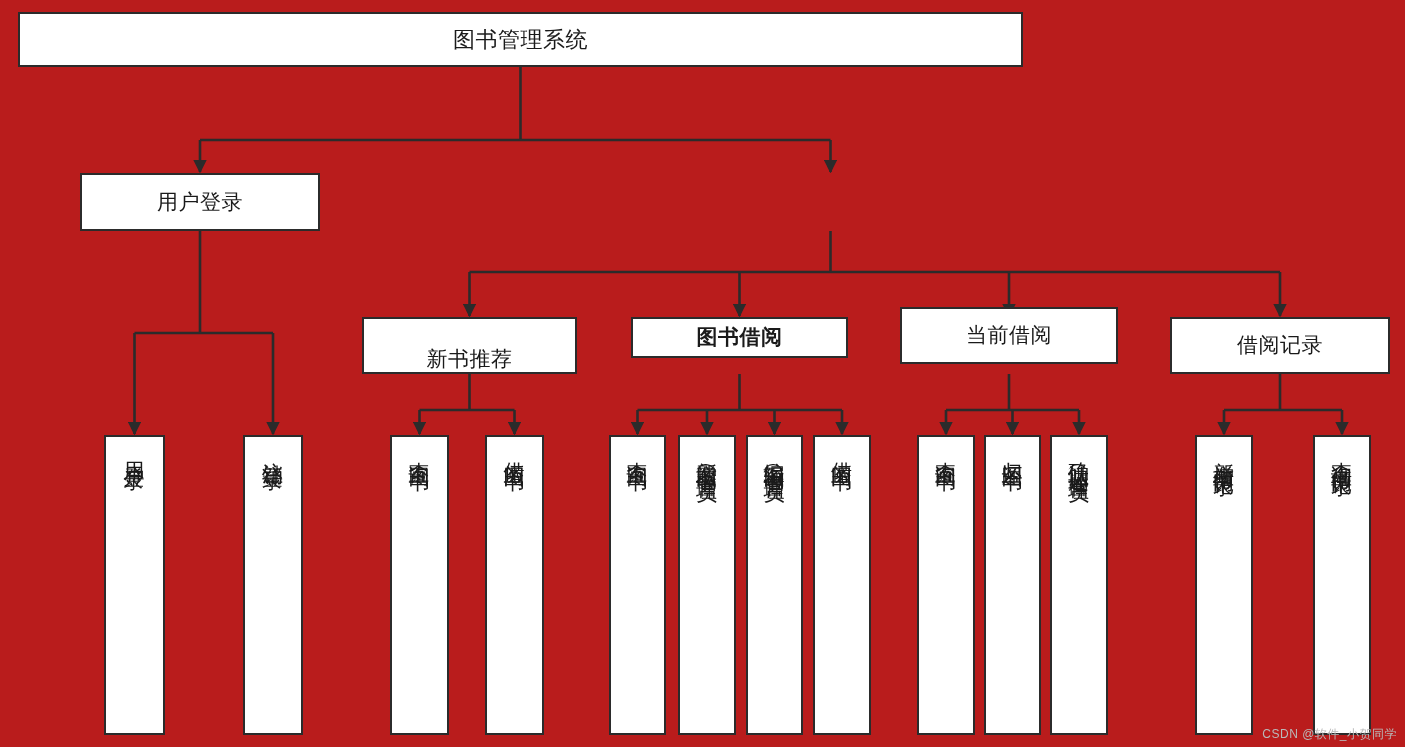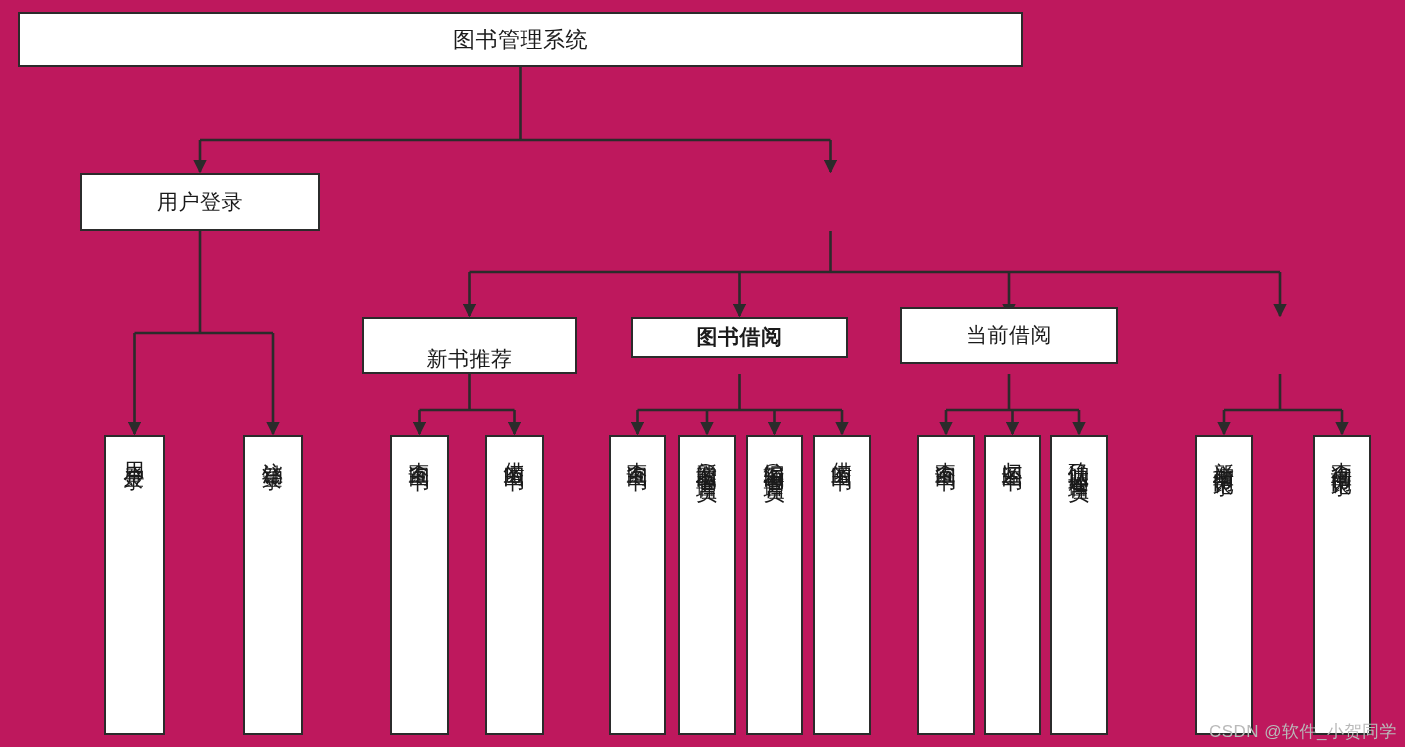"图书管理系统" #canvas { background: #be185d -> #b91c1c }
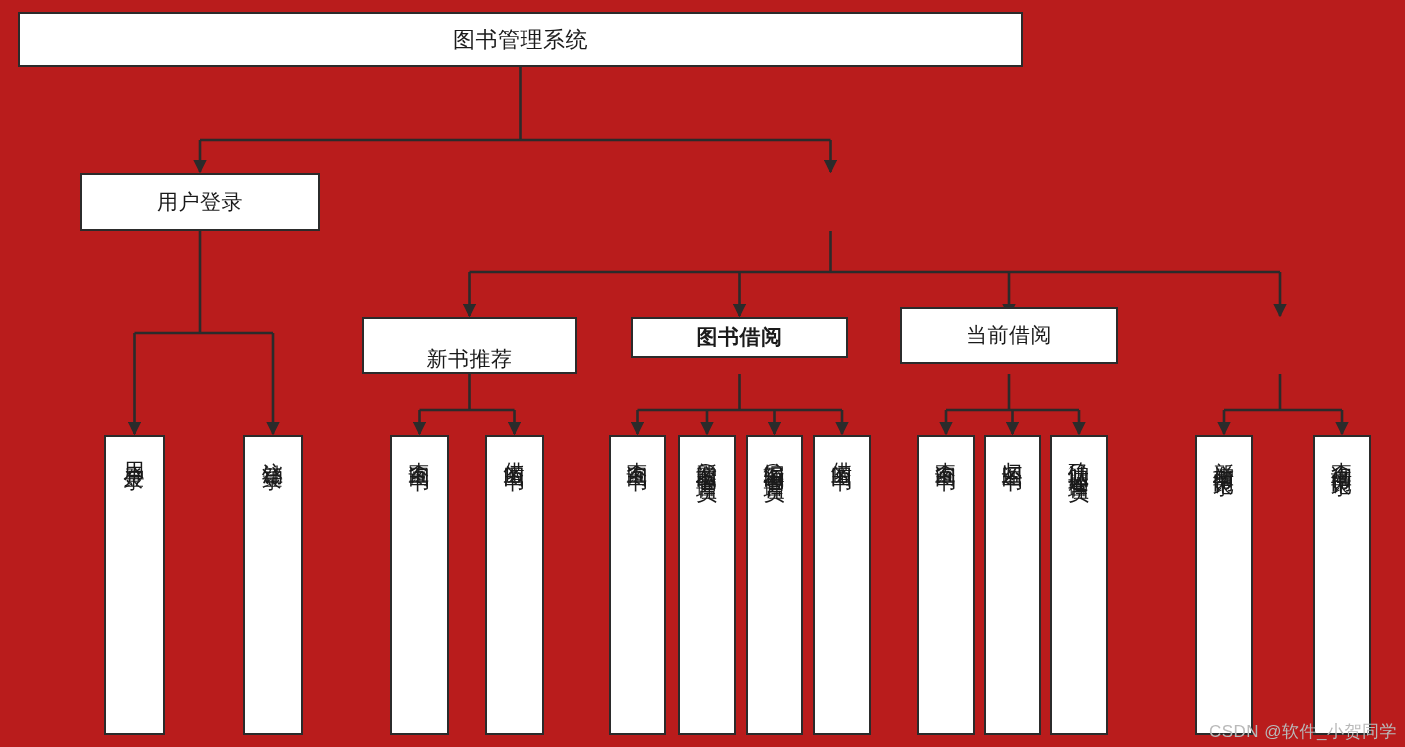"借阅记录" div.node { html: none -> <div> <span>借阅记录</span> </div> }
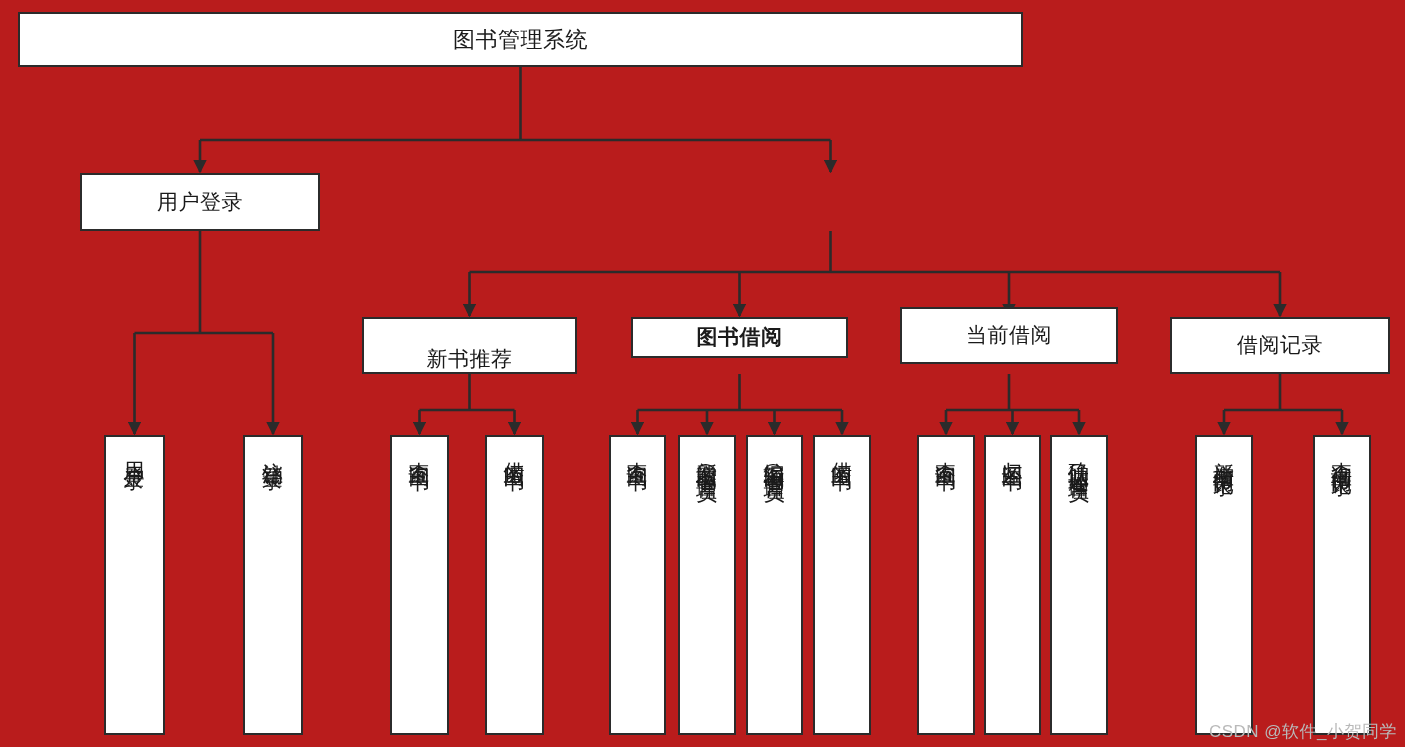"CSDN @软件_小贺同学" #watermark { font-size: 17px -> 12px }
